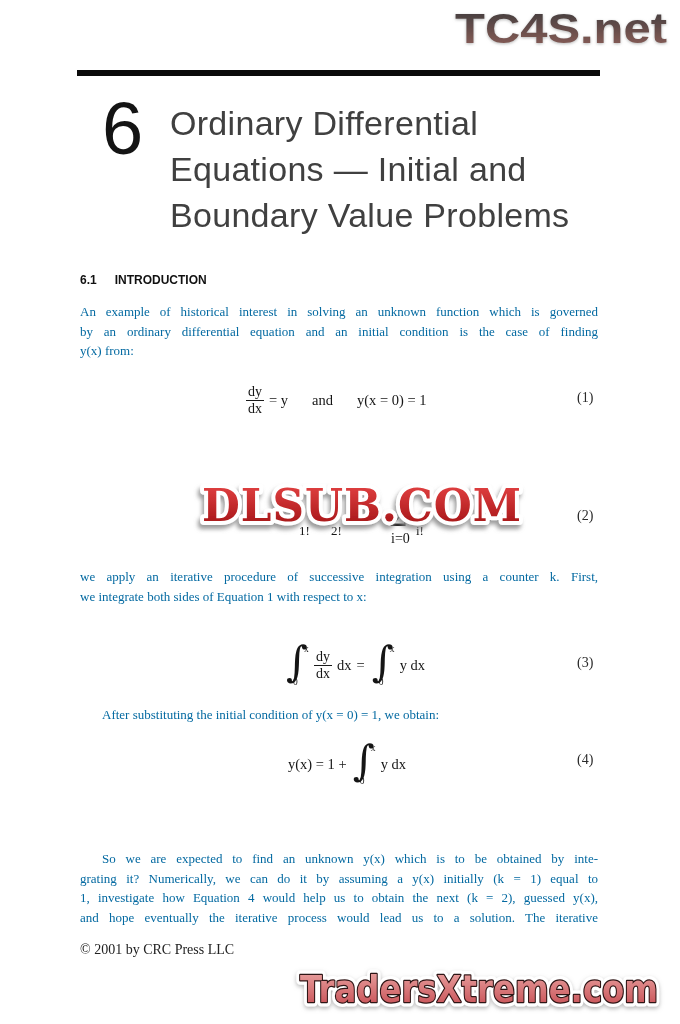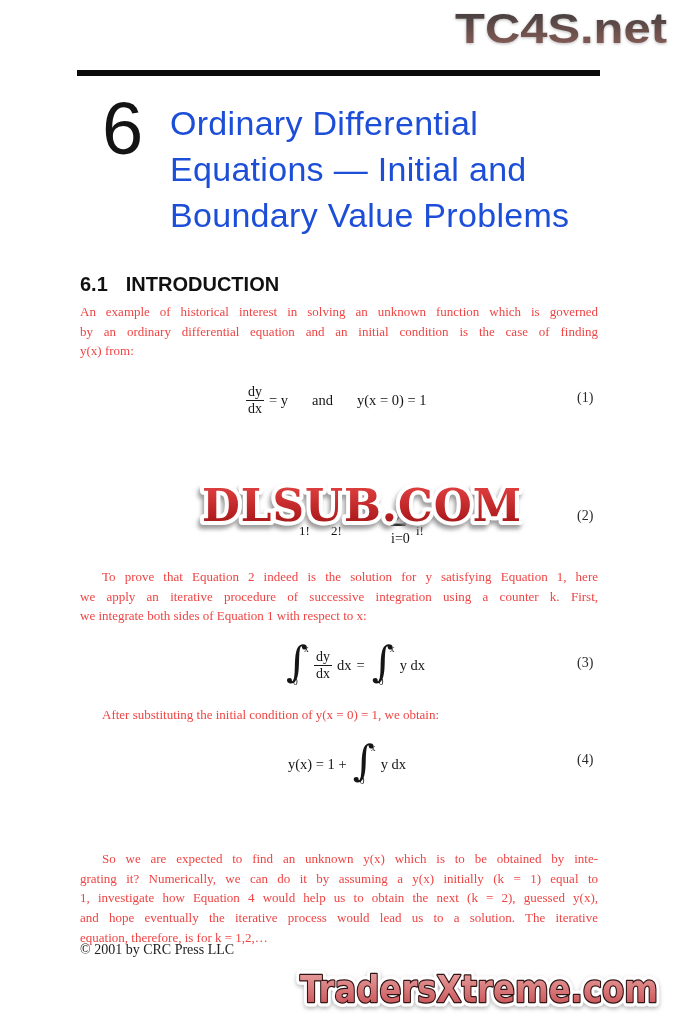"Ordinary Differential" .chapter-title { color: #1d4ed8 -> #404040 }
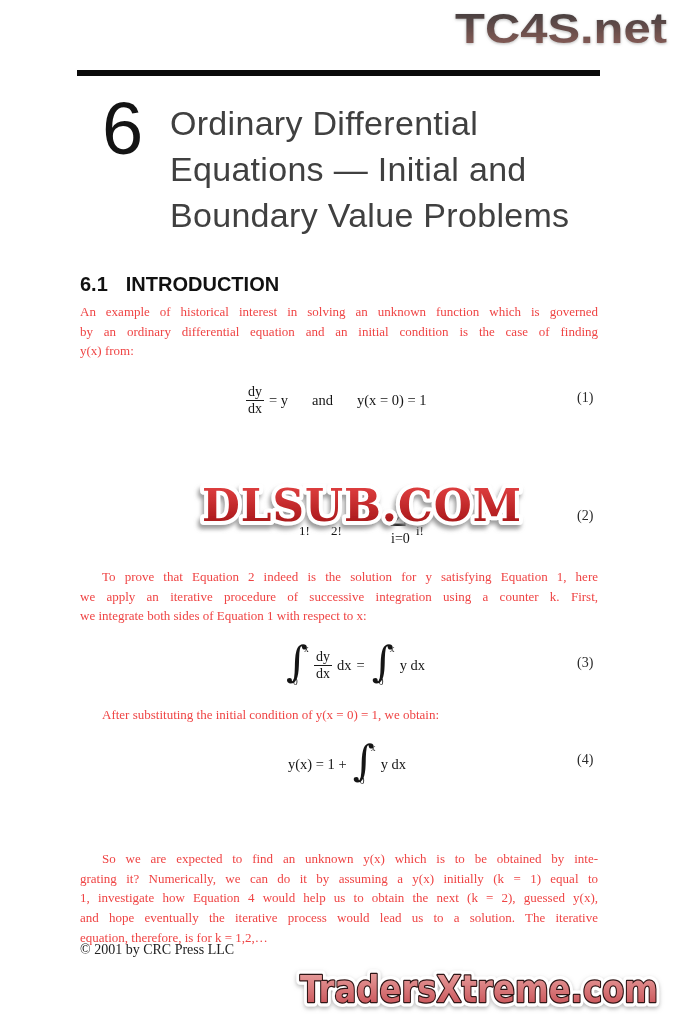"6.1 INTRODUCTION" .section-heading { font-size: 20px -> 12px }
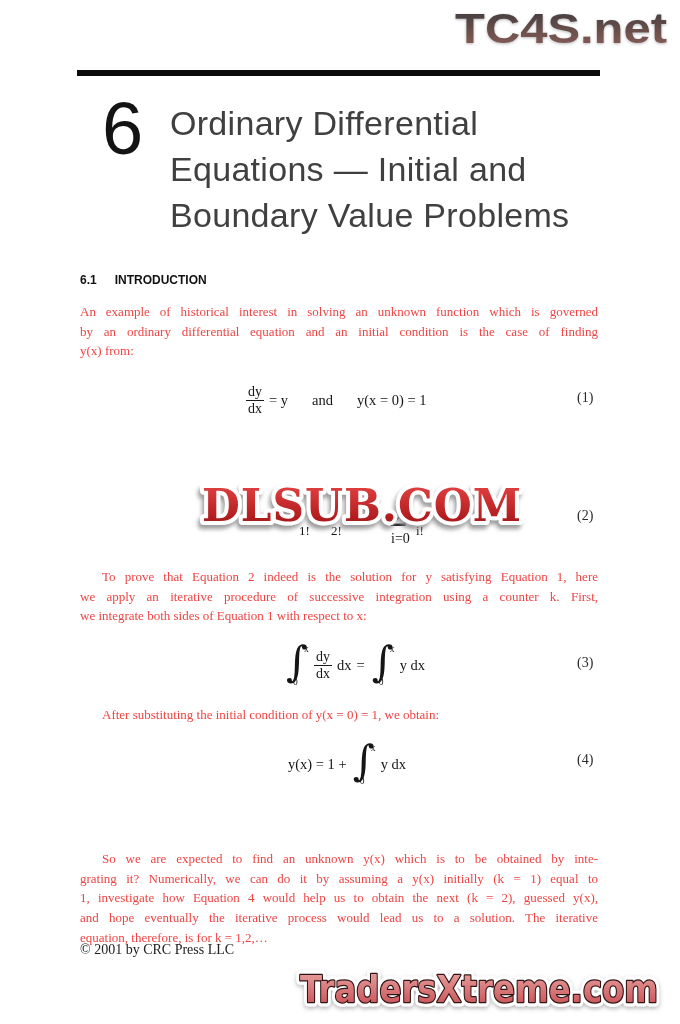"An example of historical interest" .para { color: #ef4444 -> #0369a1 }
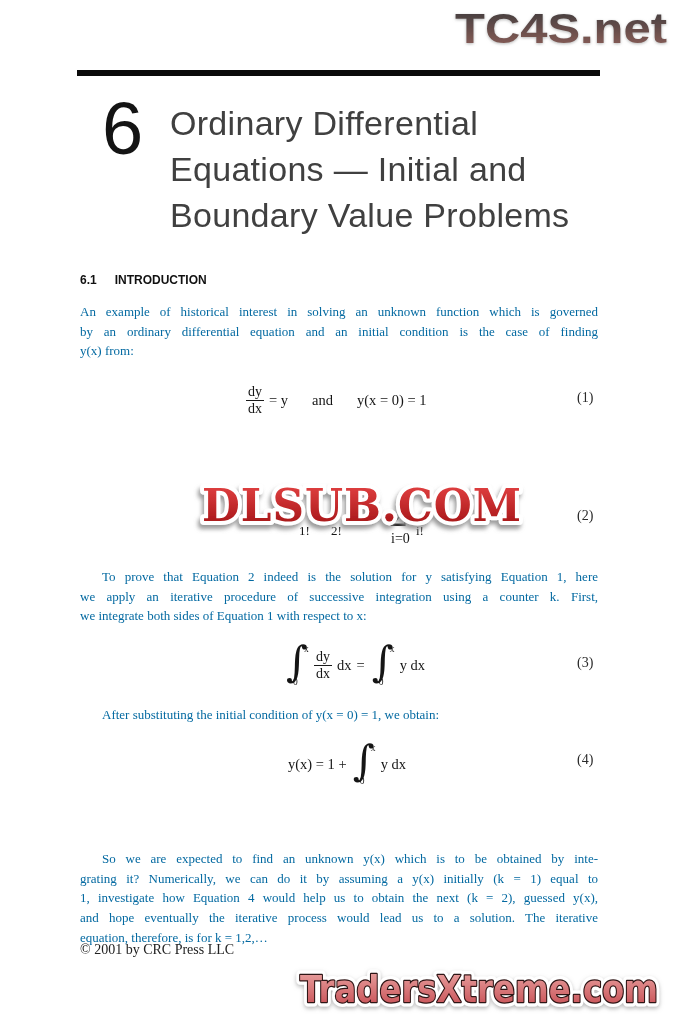"To prove that Equation 2" div.tline { html: <div>To prove that Equation 2 indeed is the solution for y satisfying Equation 1, here</div> -> none }
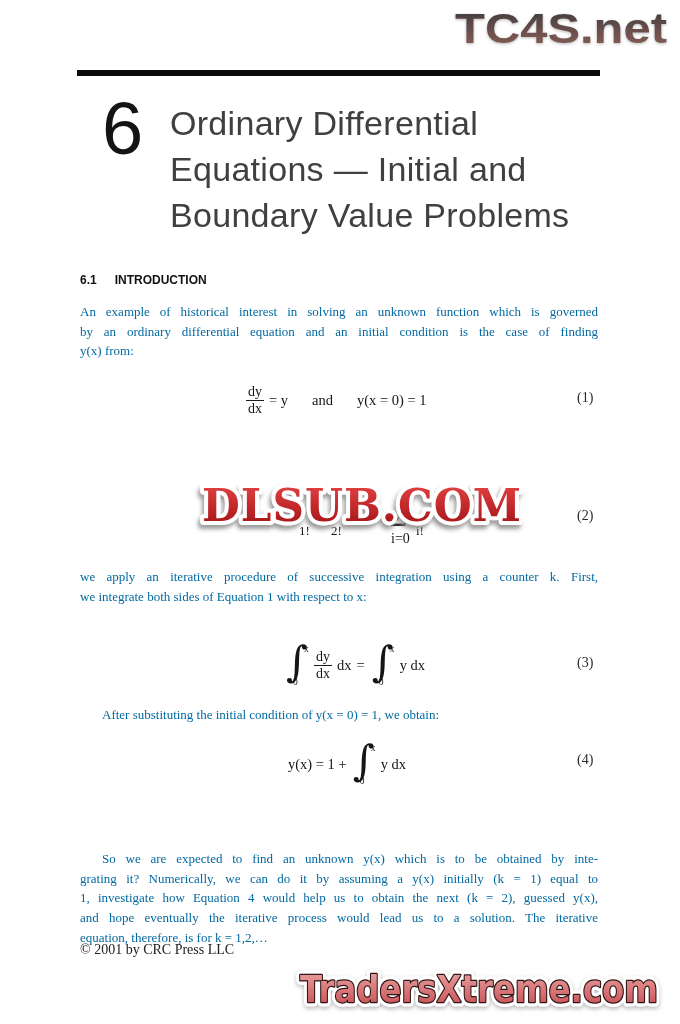"equation, therefore, is for k" div.tline { html: <div>equation, therefore, is for k = 1,2,…</div> -> none }
